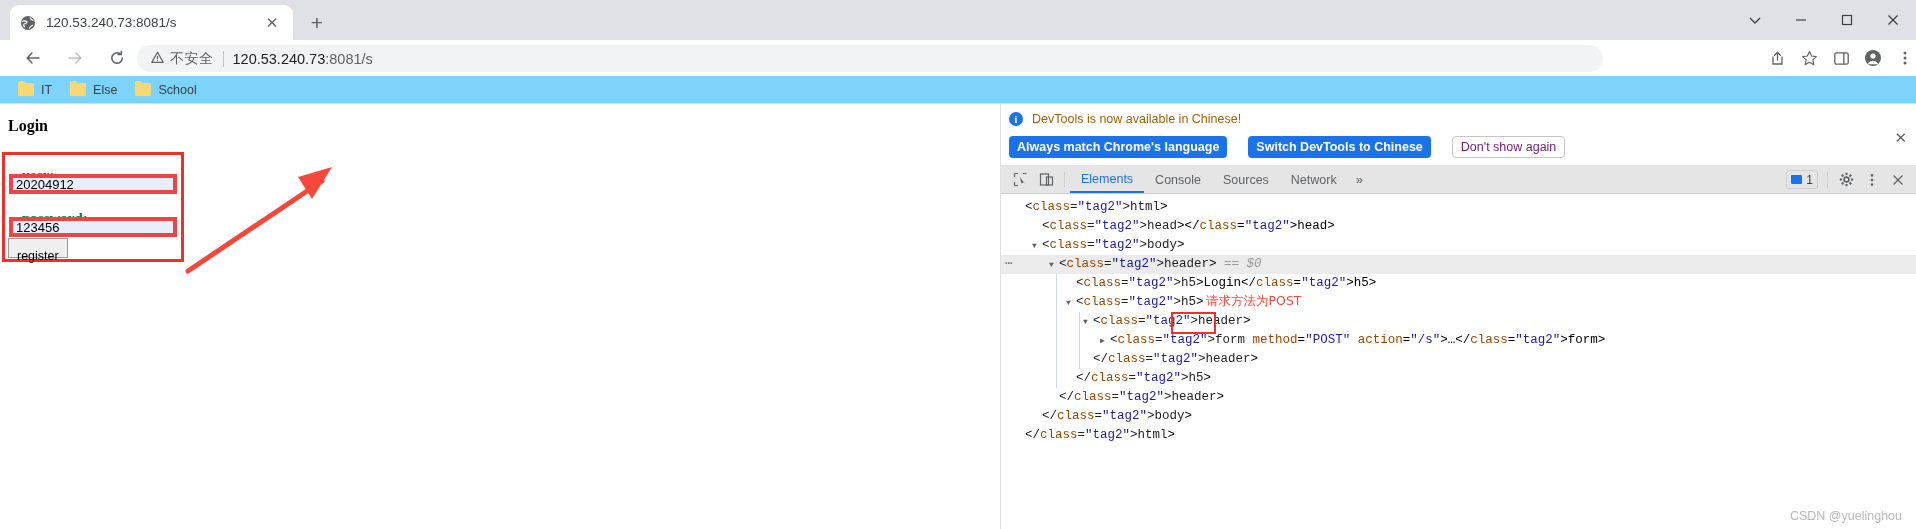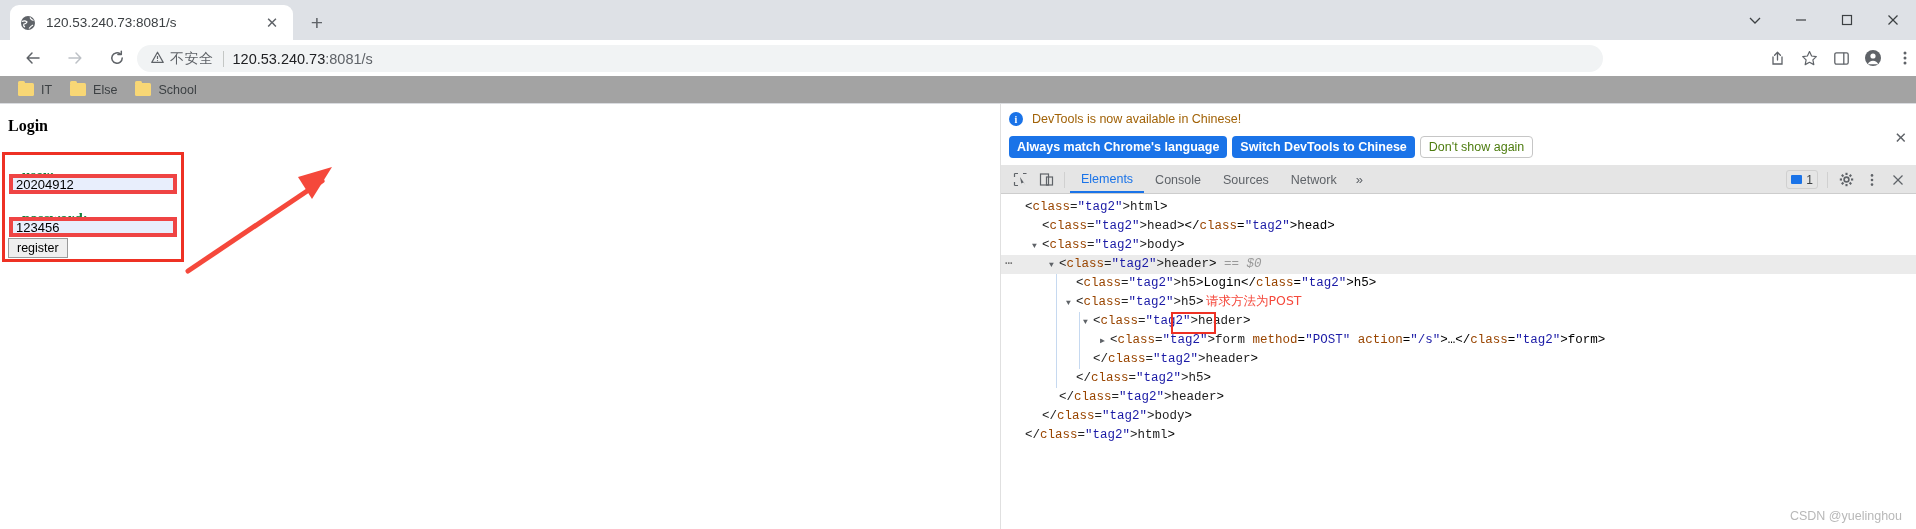"IT" .bookmarks { background: #a3a3a3 -> #7dd3fc }
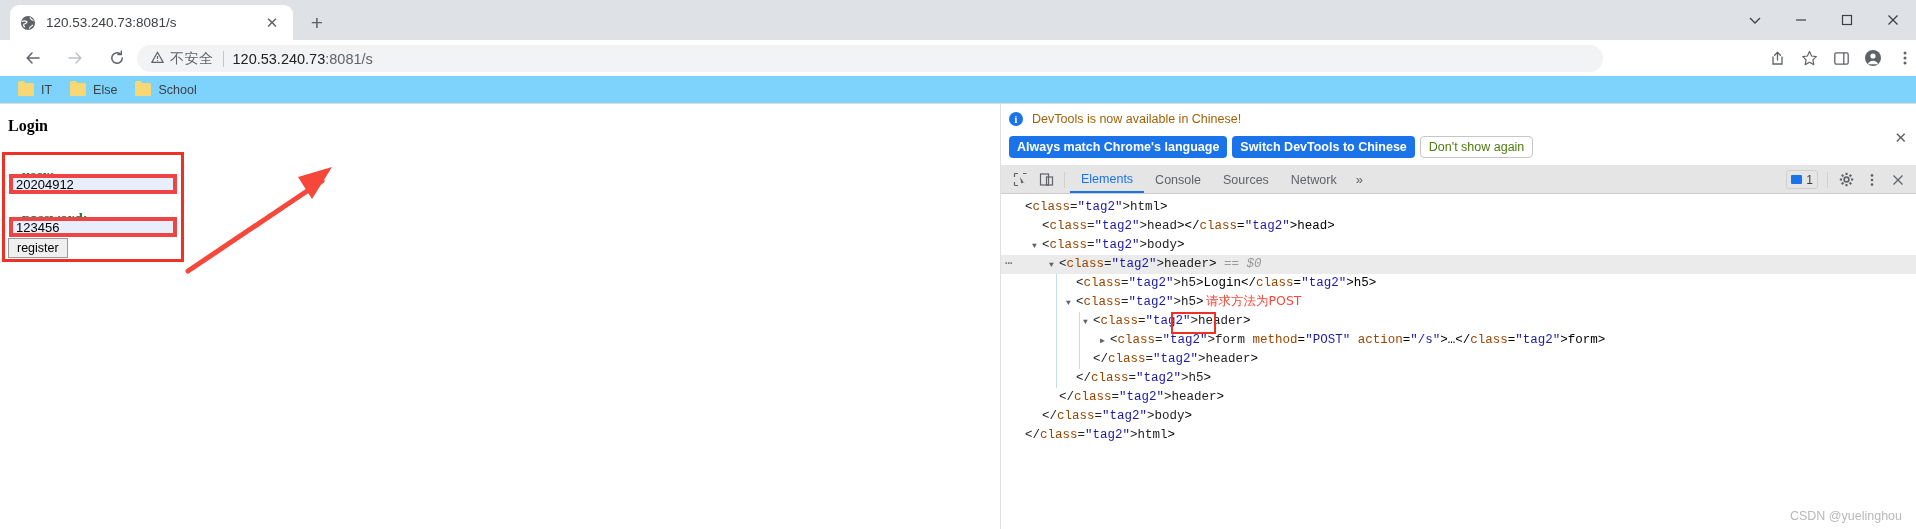"Always match Chrome's language" .btn-blue { margin-right: 5px -> 21px }
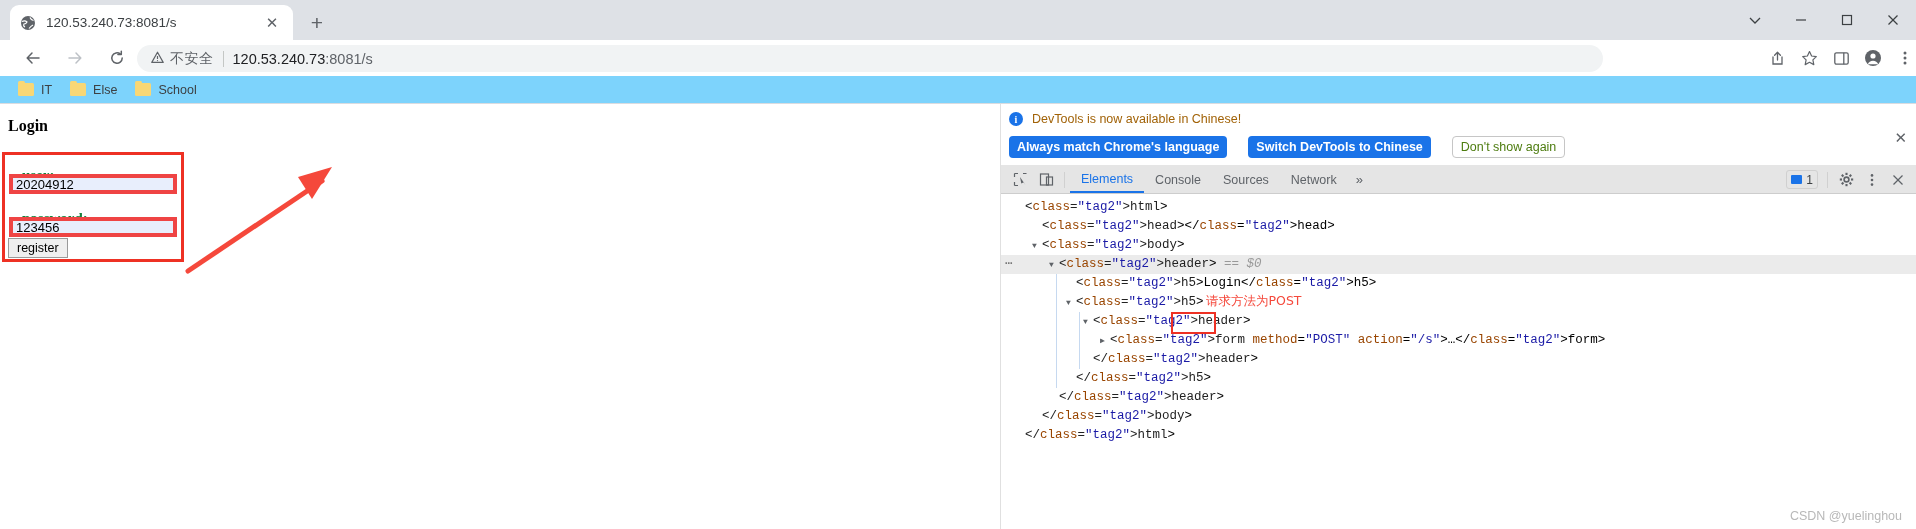"Don't show again" .btn-plain { color: #4d7c0f -> #701a75 }
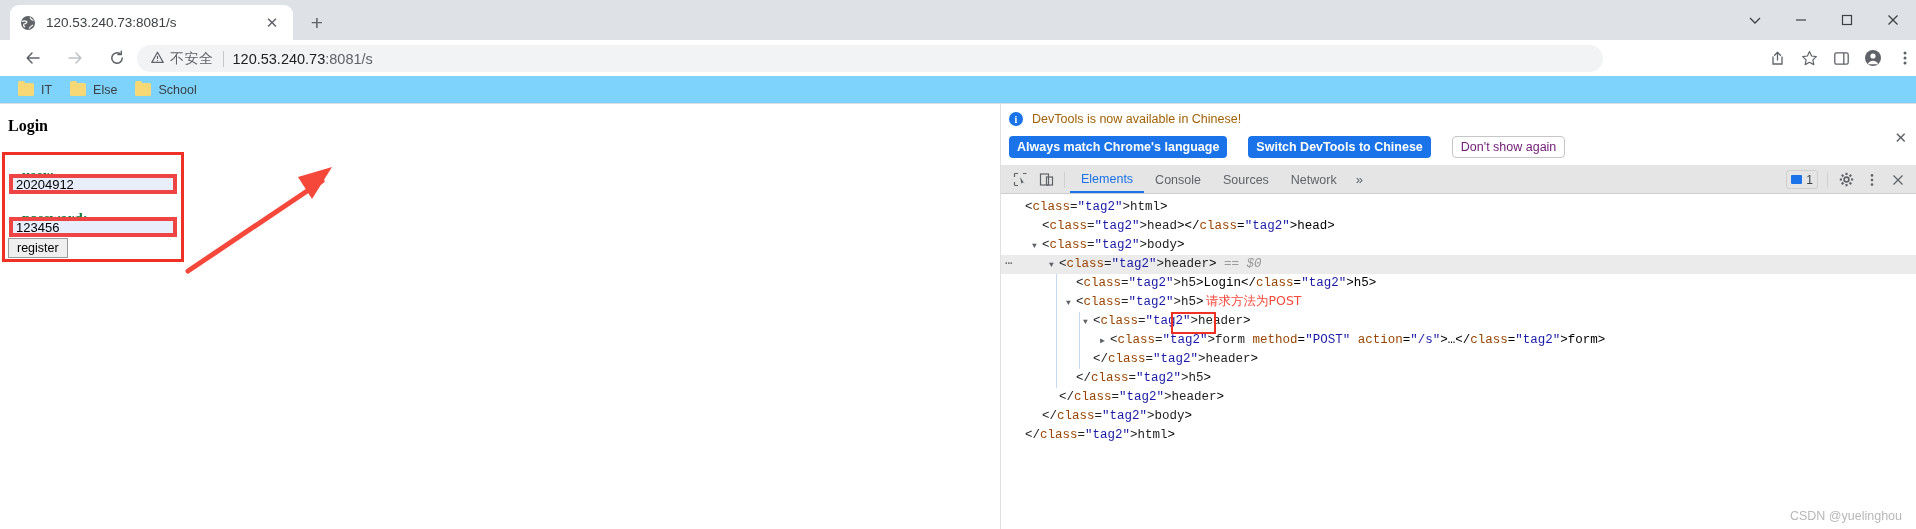"register" .reg-btn { padding: 0 8px -> 8px 8px }
